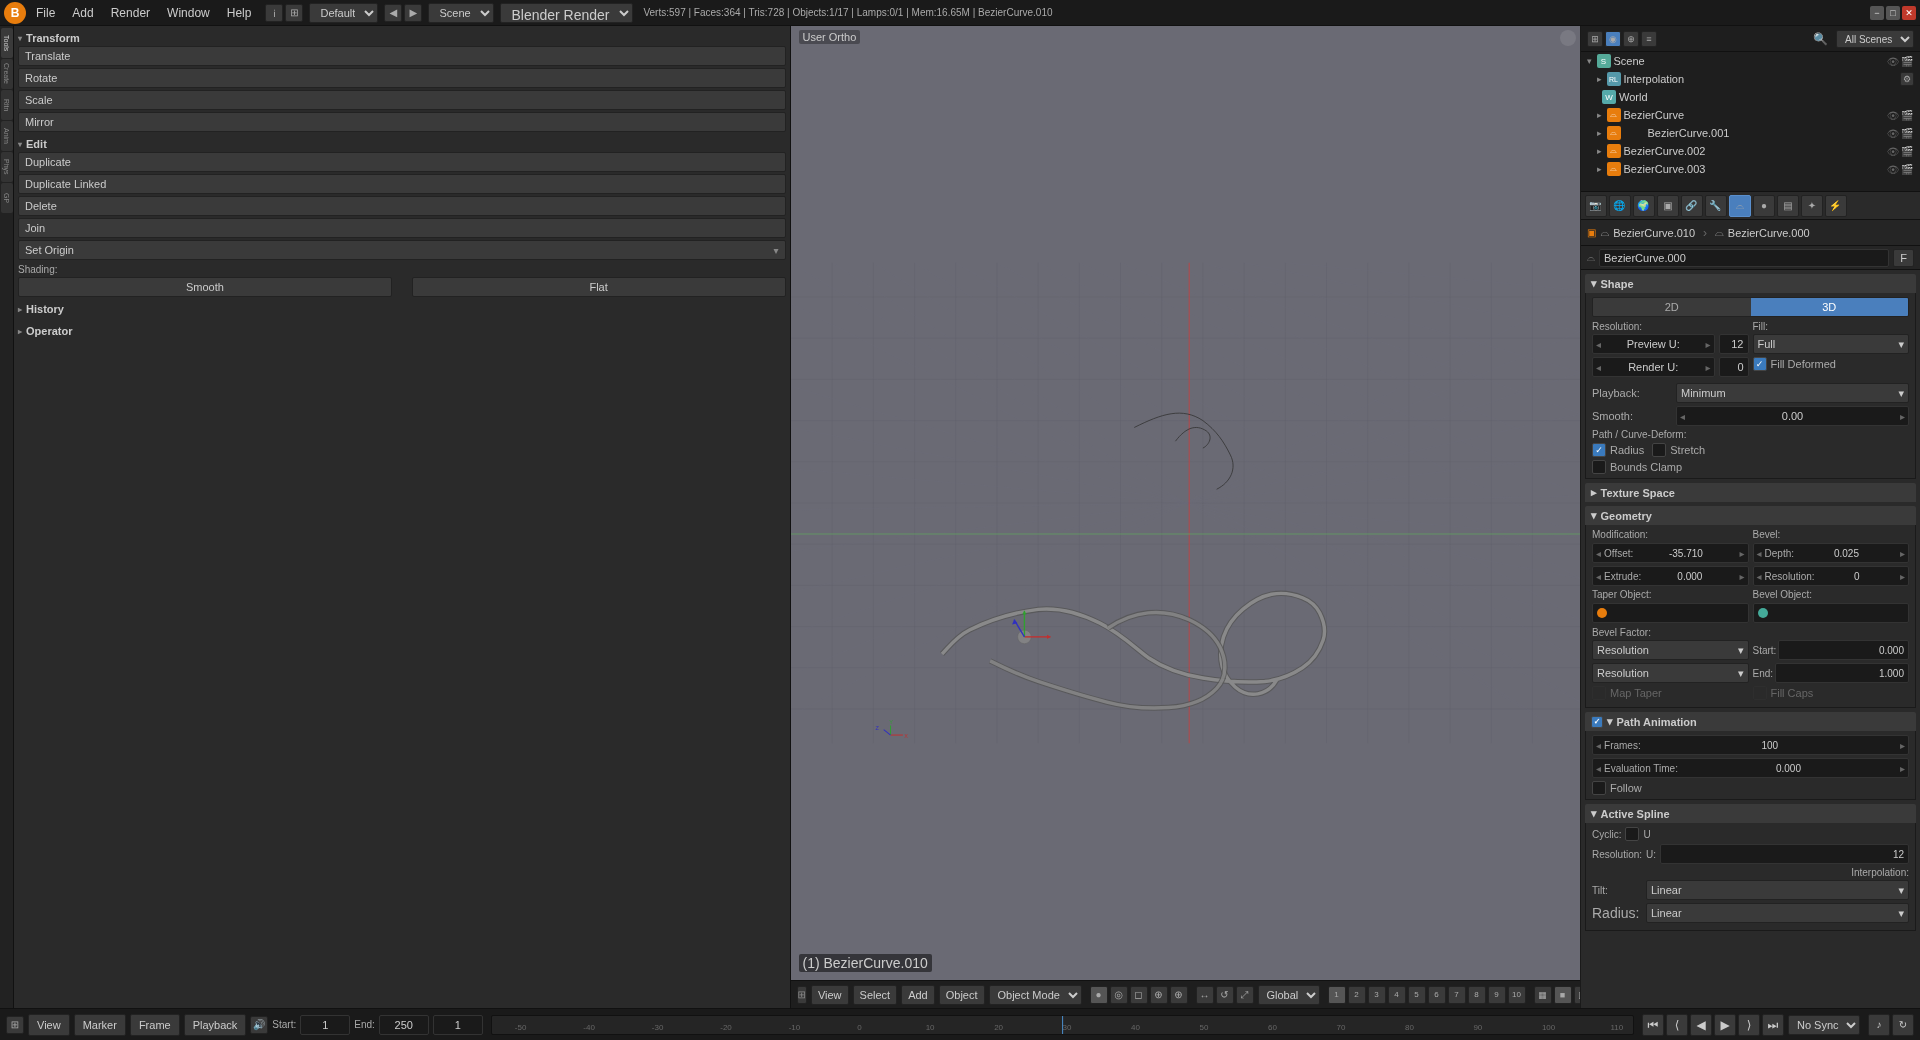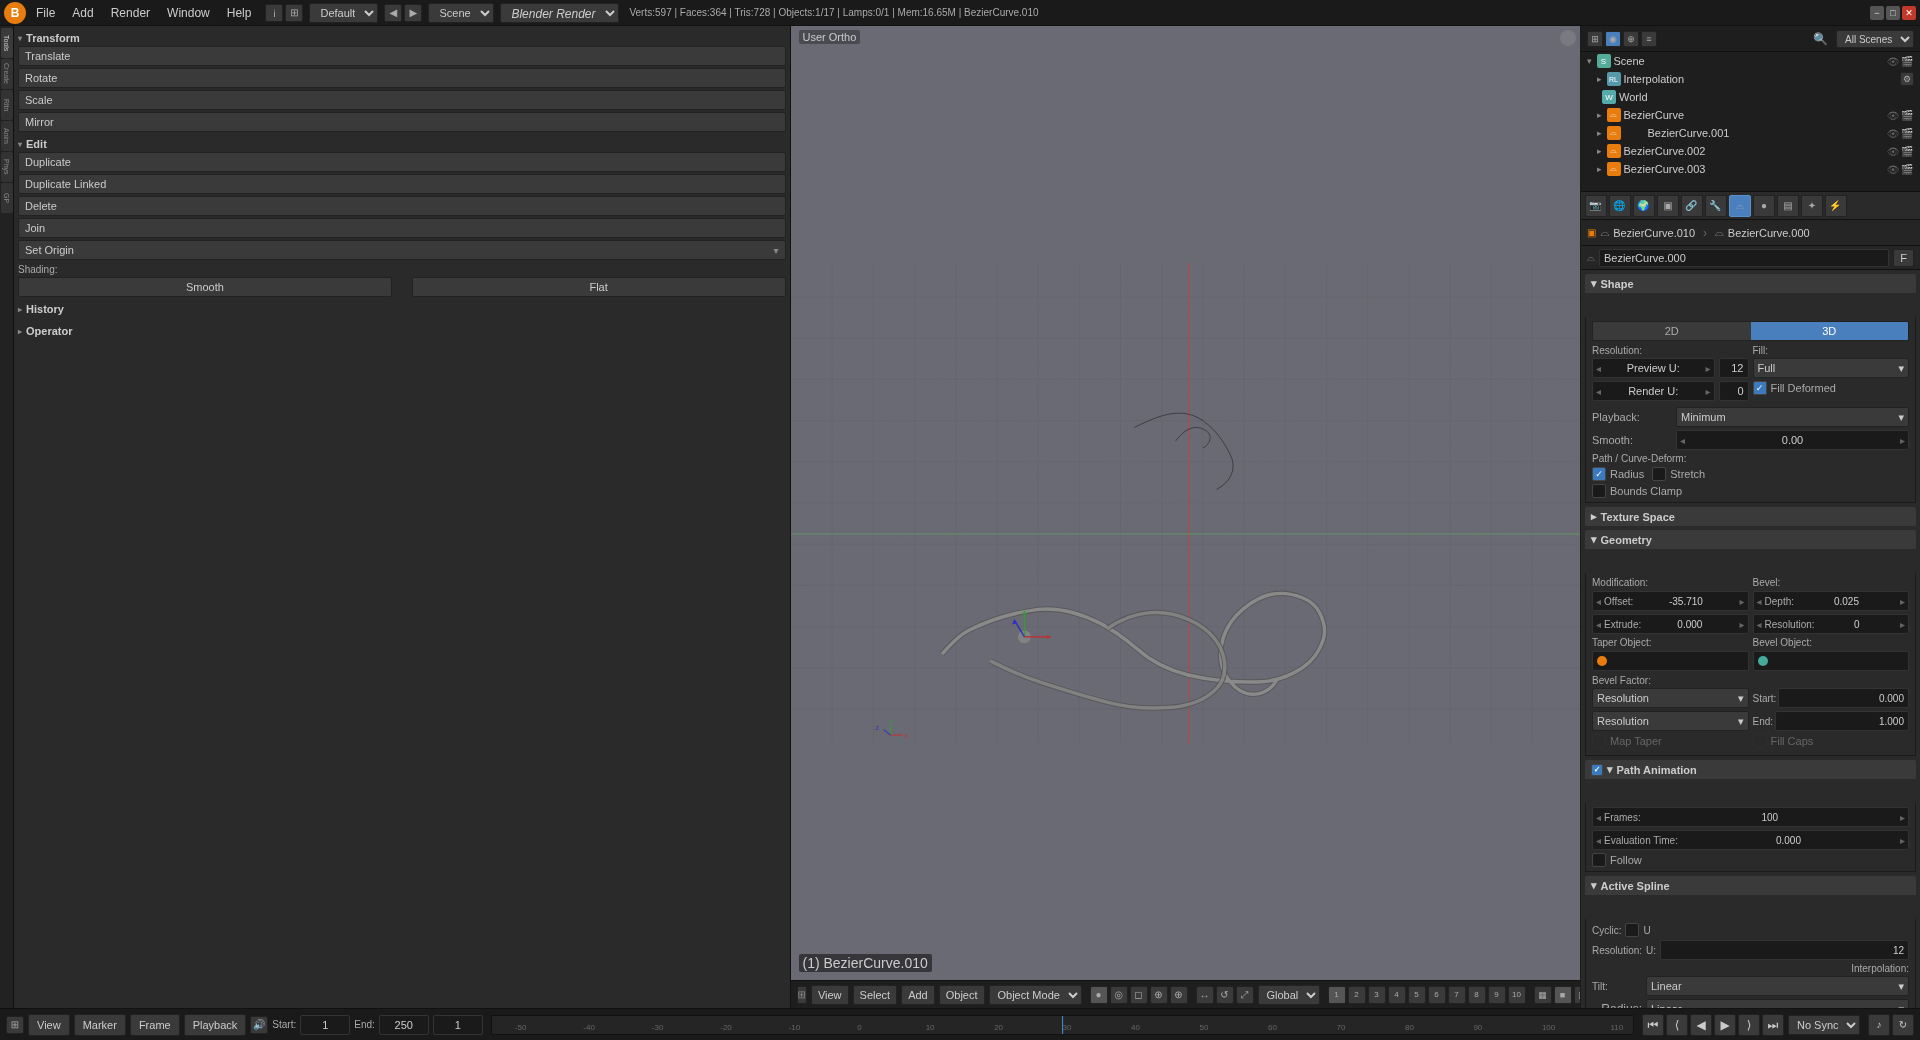"Blender Render" .render-select { font-size: 12px -> 14px; font-style: italic -> none }
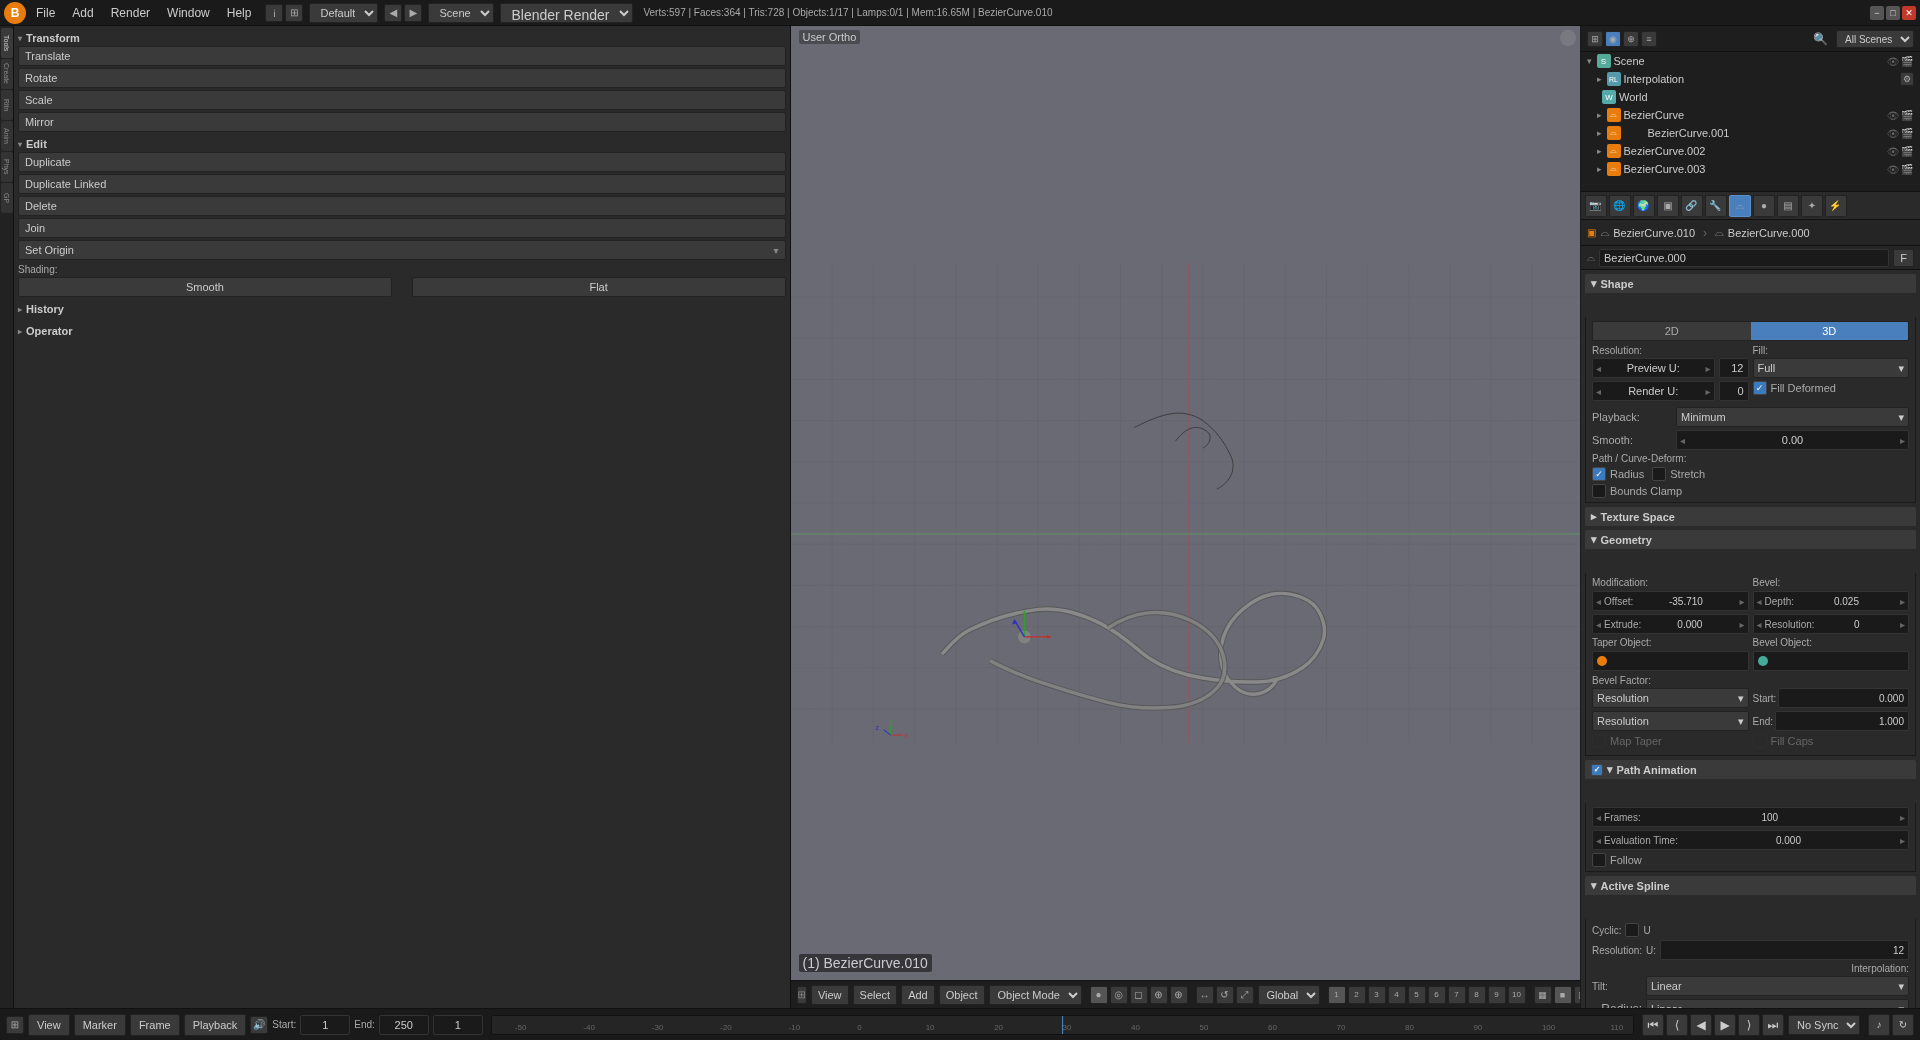"2D" .prop-section-body { margin-top: 24px -> none }
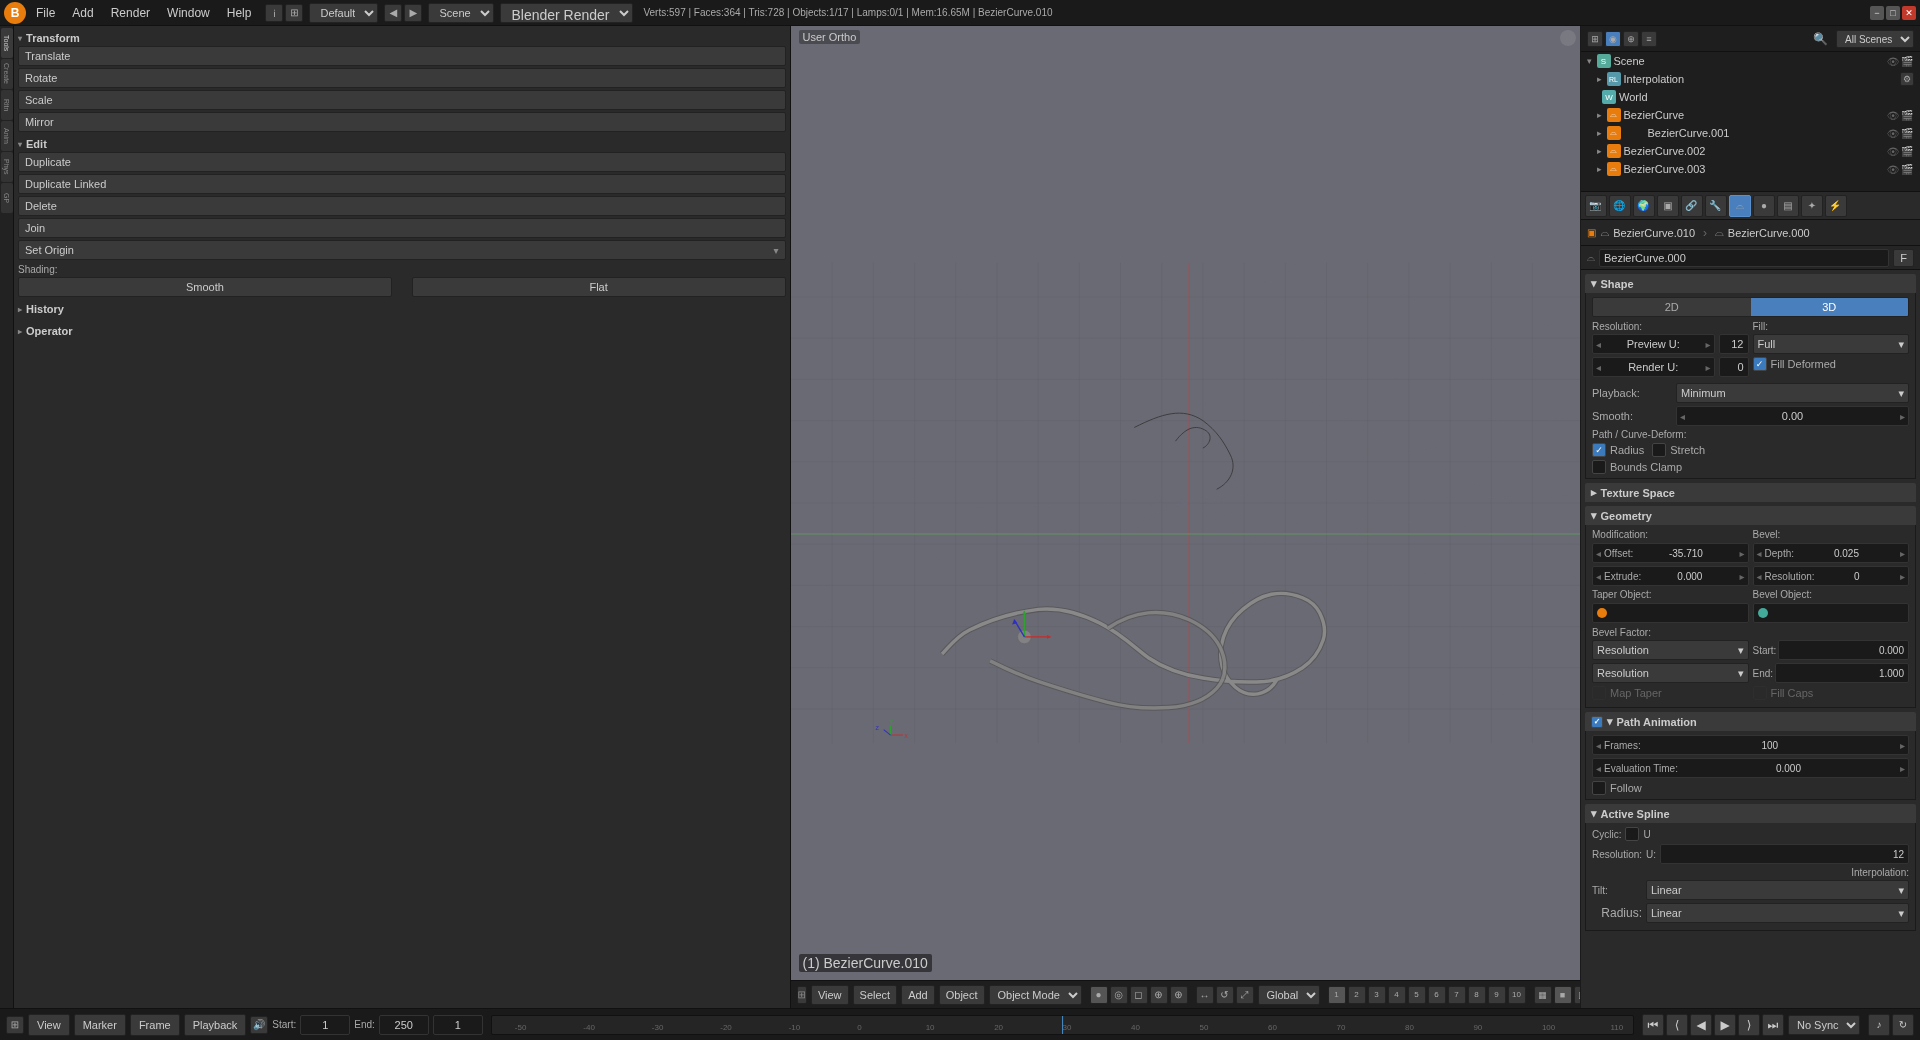"Radius:" span { font-size: 12px -> 14px; text-align: right -> none }
